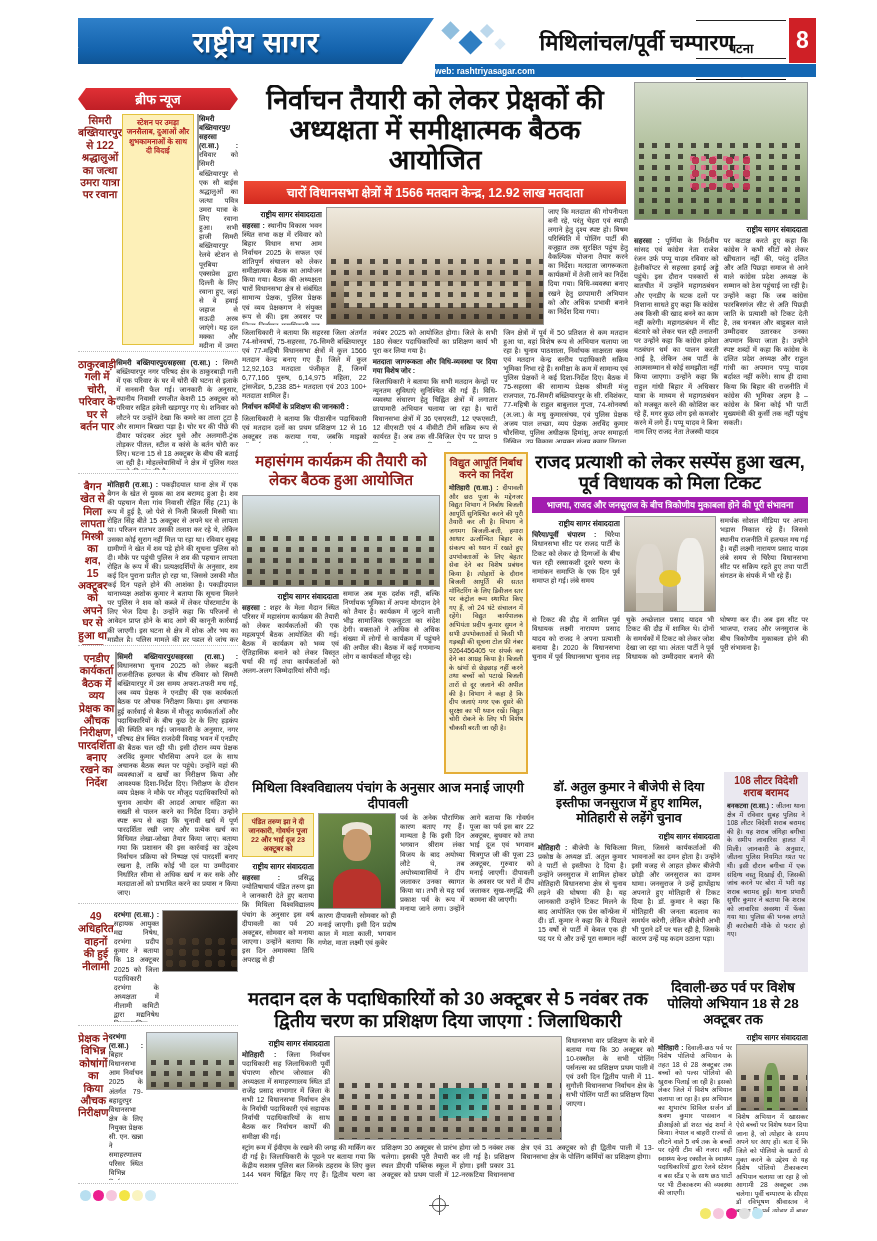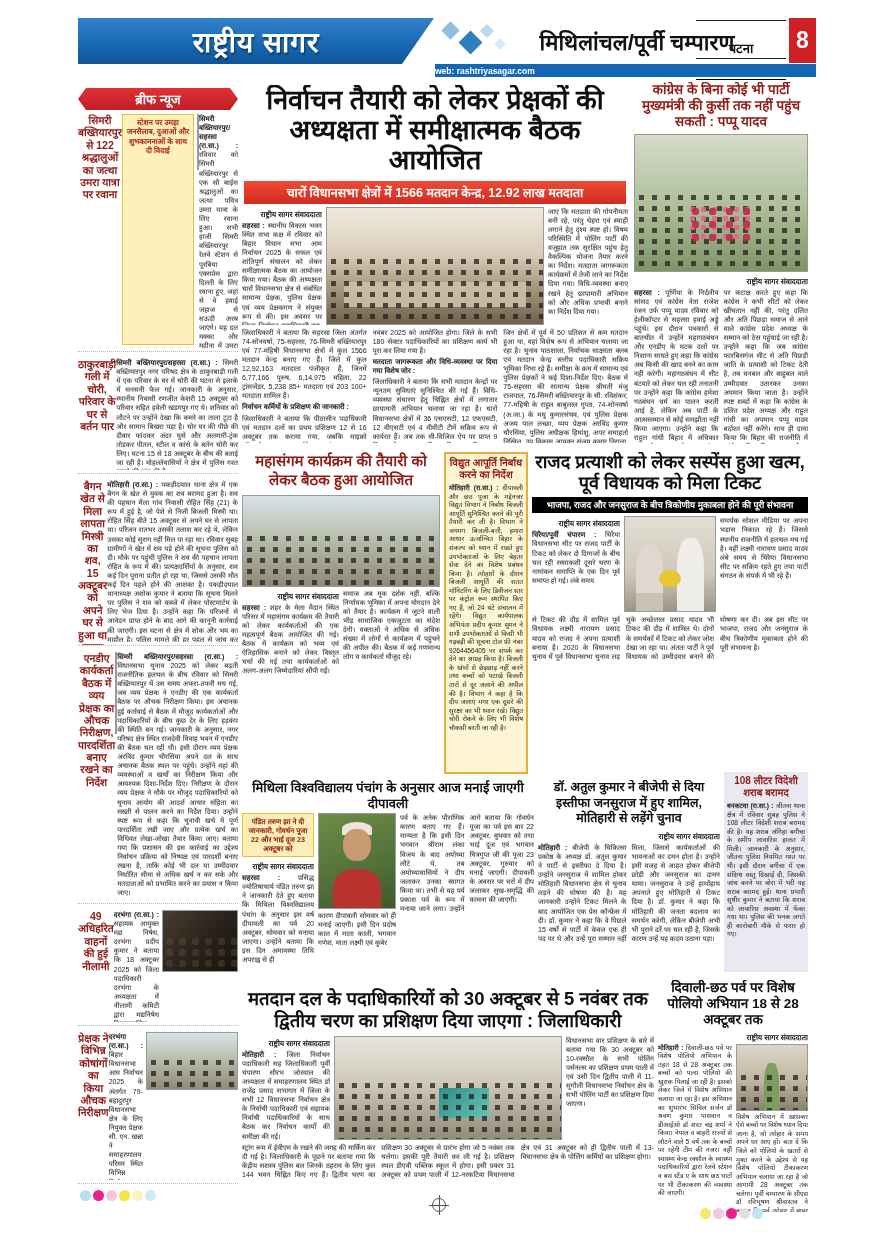"कांग्रेस के बिना कोई भी" h2.hl-maroon { html: <h2>कांग्रेस के बिना कोई भी पार्टी मुख्यमंत्री की कुर्सी तक नहीं पहुंच सकती : पप्पू यादव</h2> -> none }
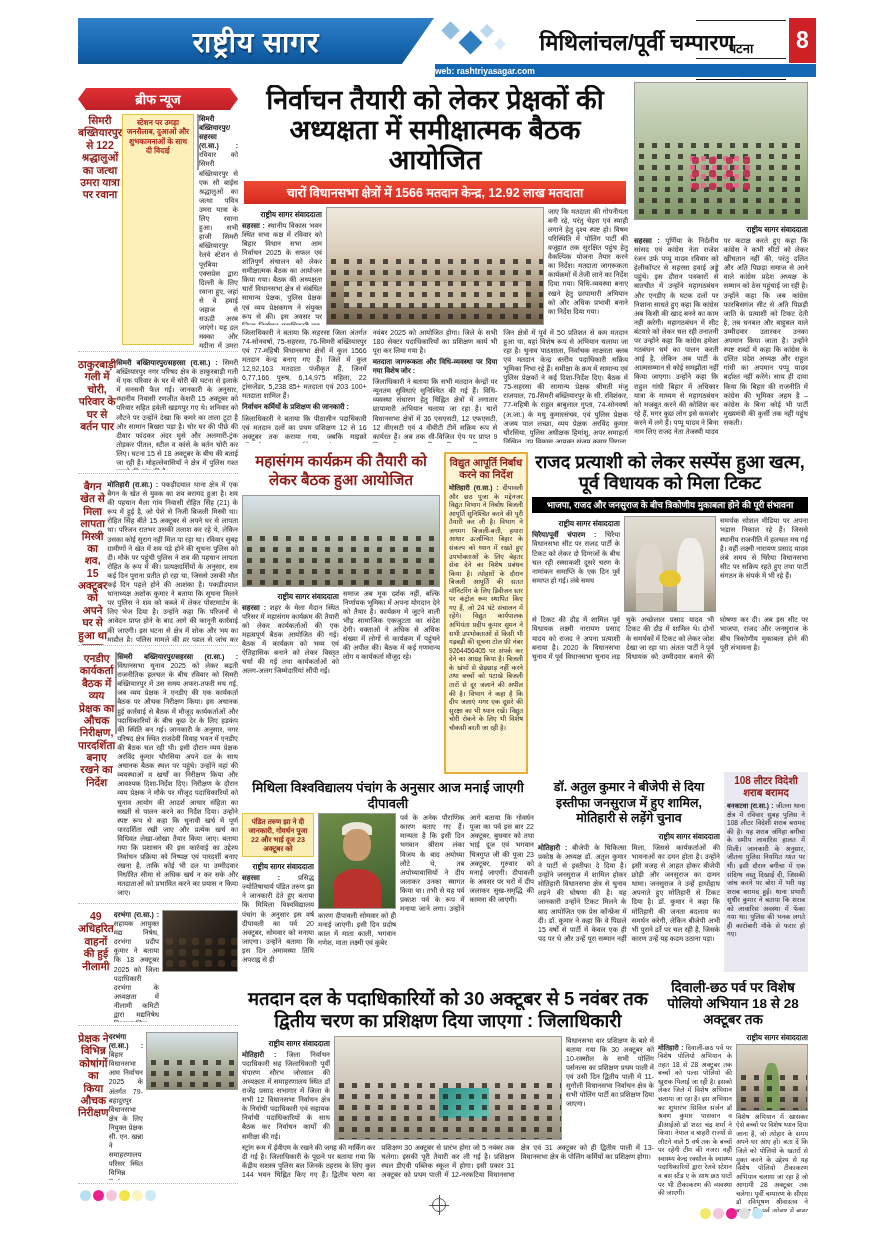"भाजपा, राजद और जनसुराज के" .maroonstrip { background: #000000 -> #a21caf }
